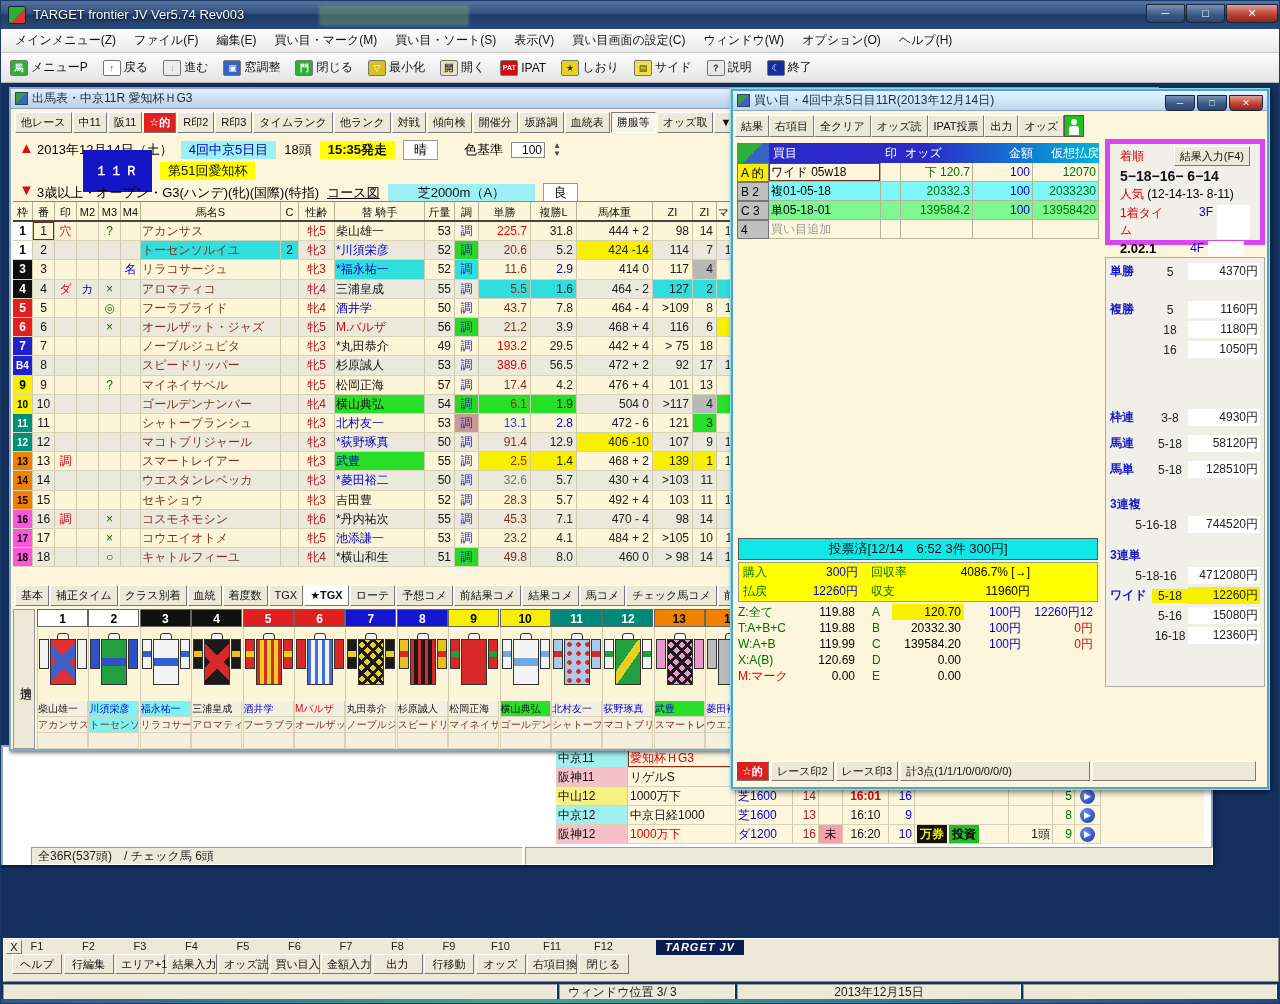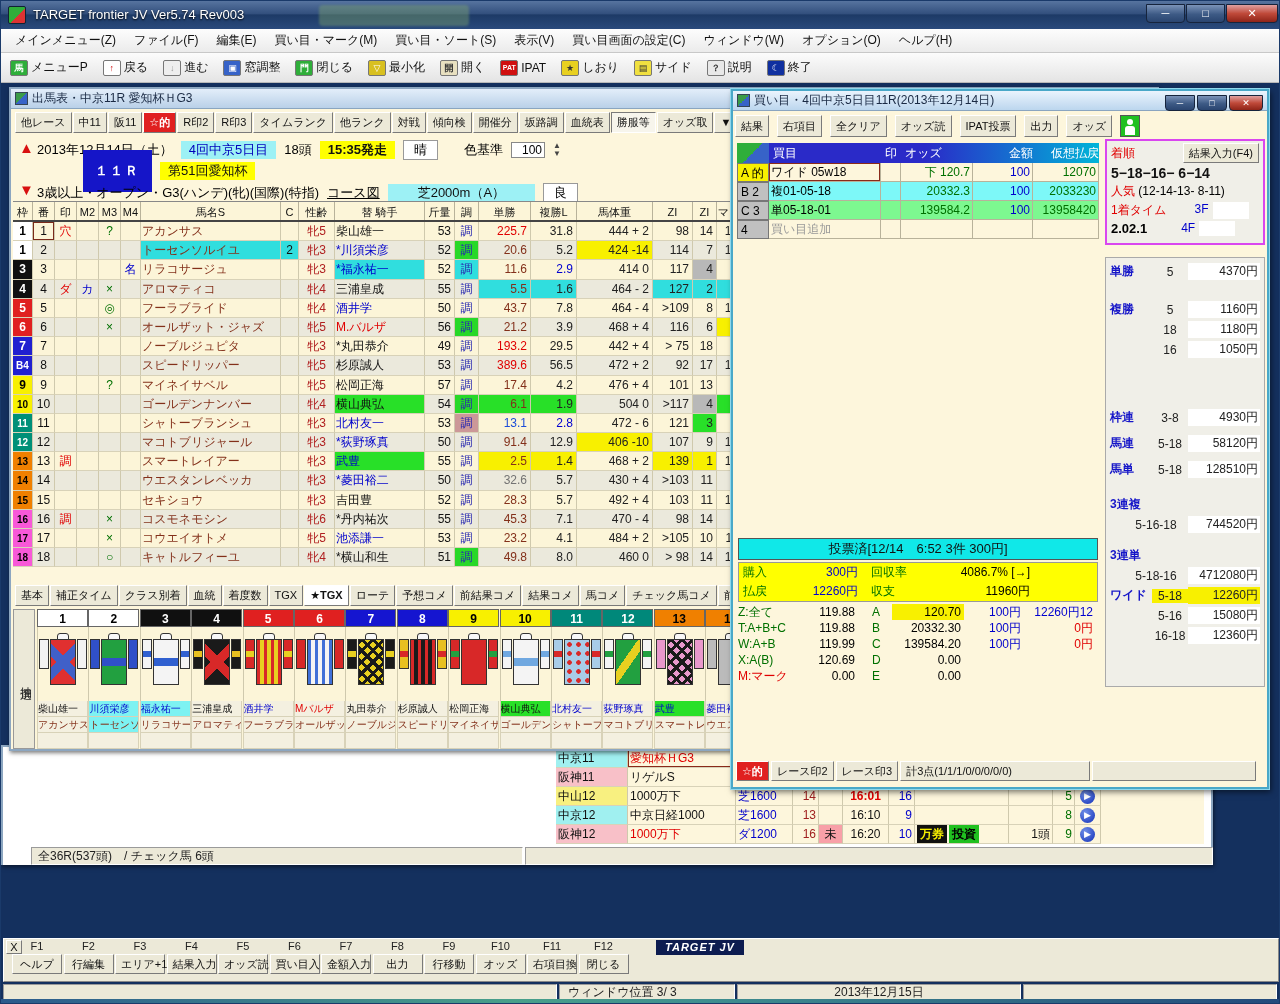"結果" #ktoolbar { gap: 8px -> 0 }
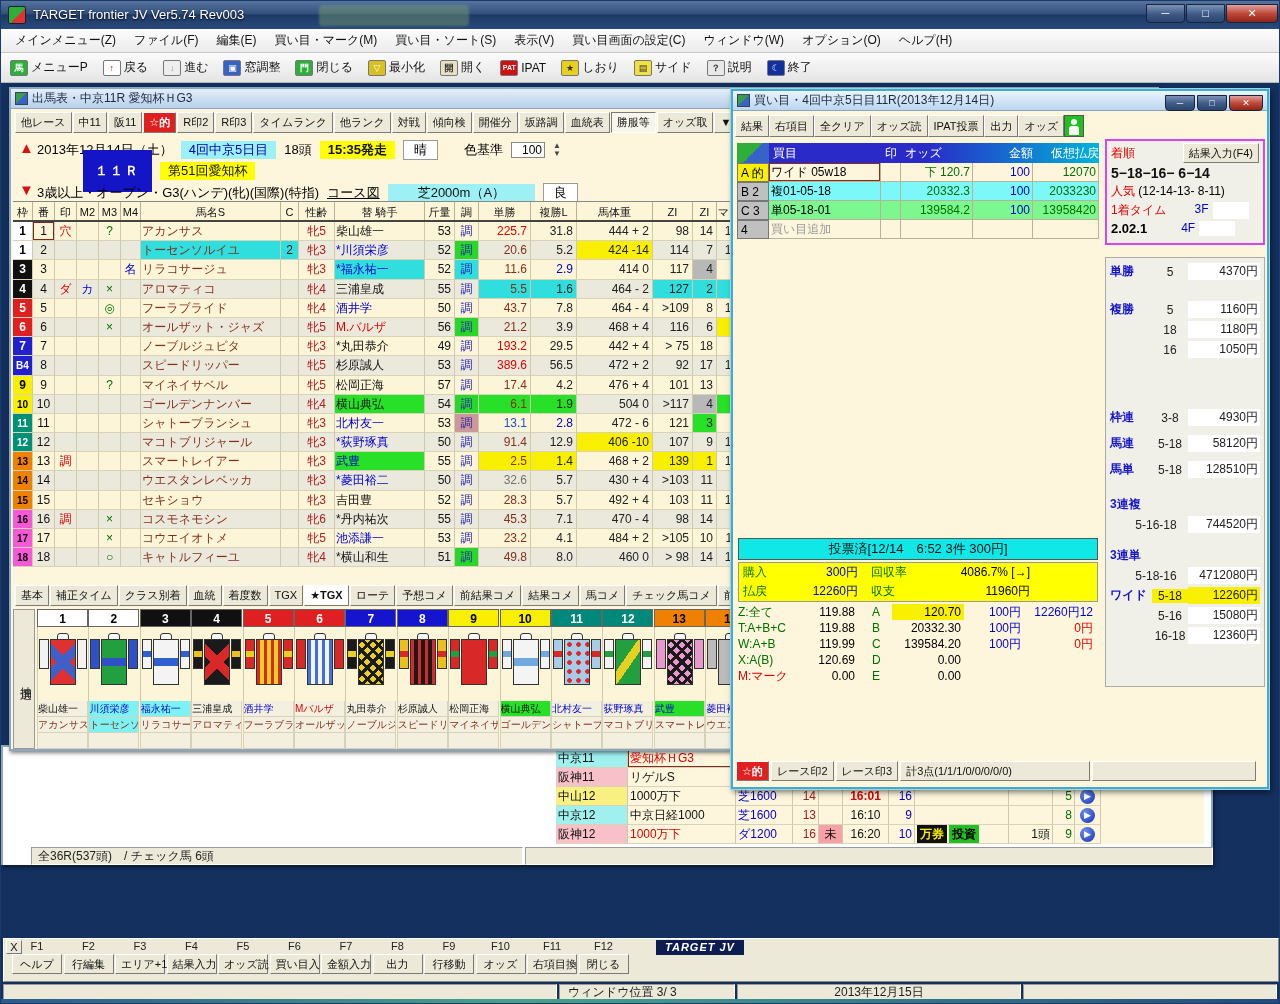"着順" #chakupanel { border: 2px solid #d946ef -> 5px solid #d946ef; padding: 2px 4px -> 2px 10px }
